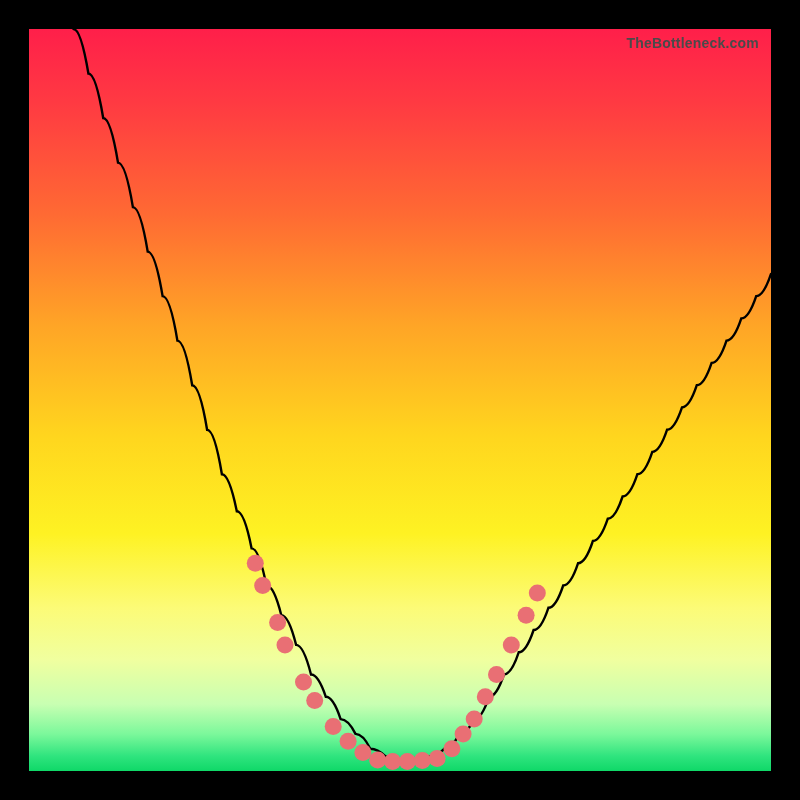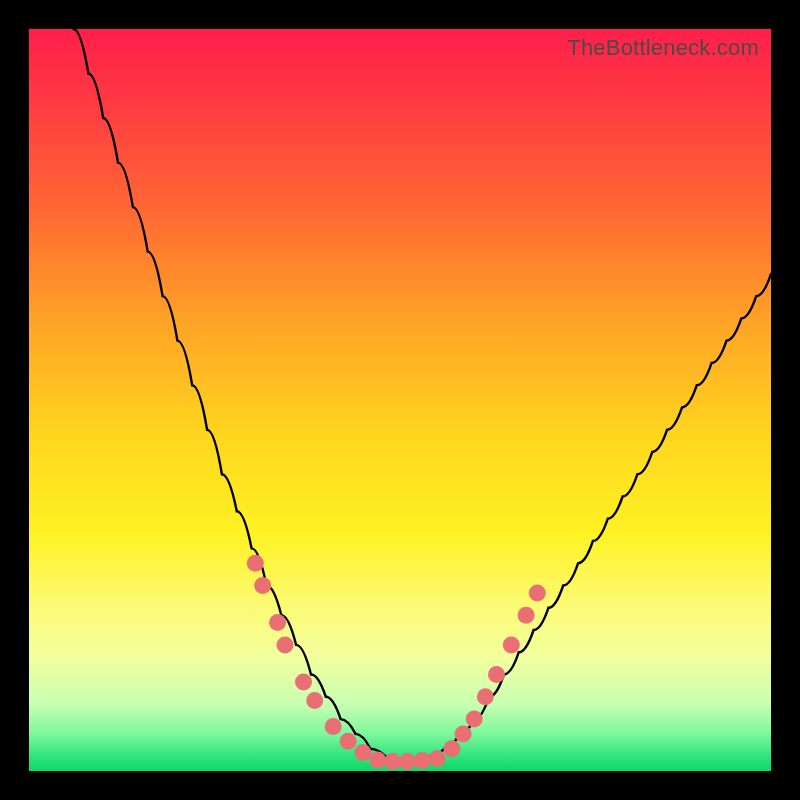"TheBottleneck.com" .watermark { font-size: 22px -> 14px; font-weight: 400 -> 700 }
